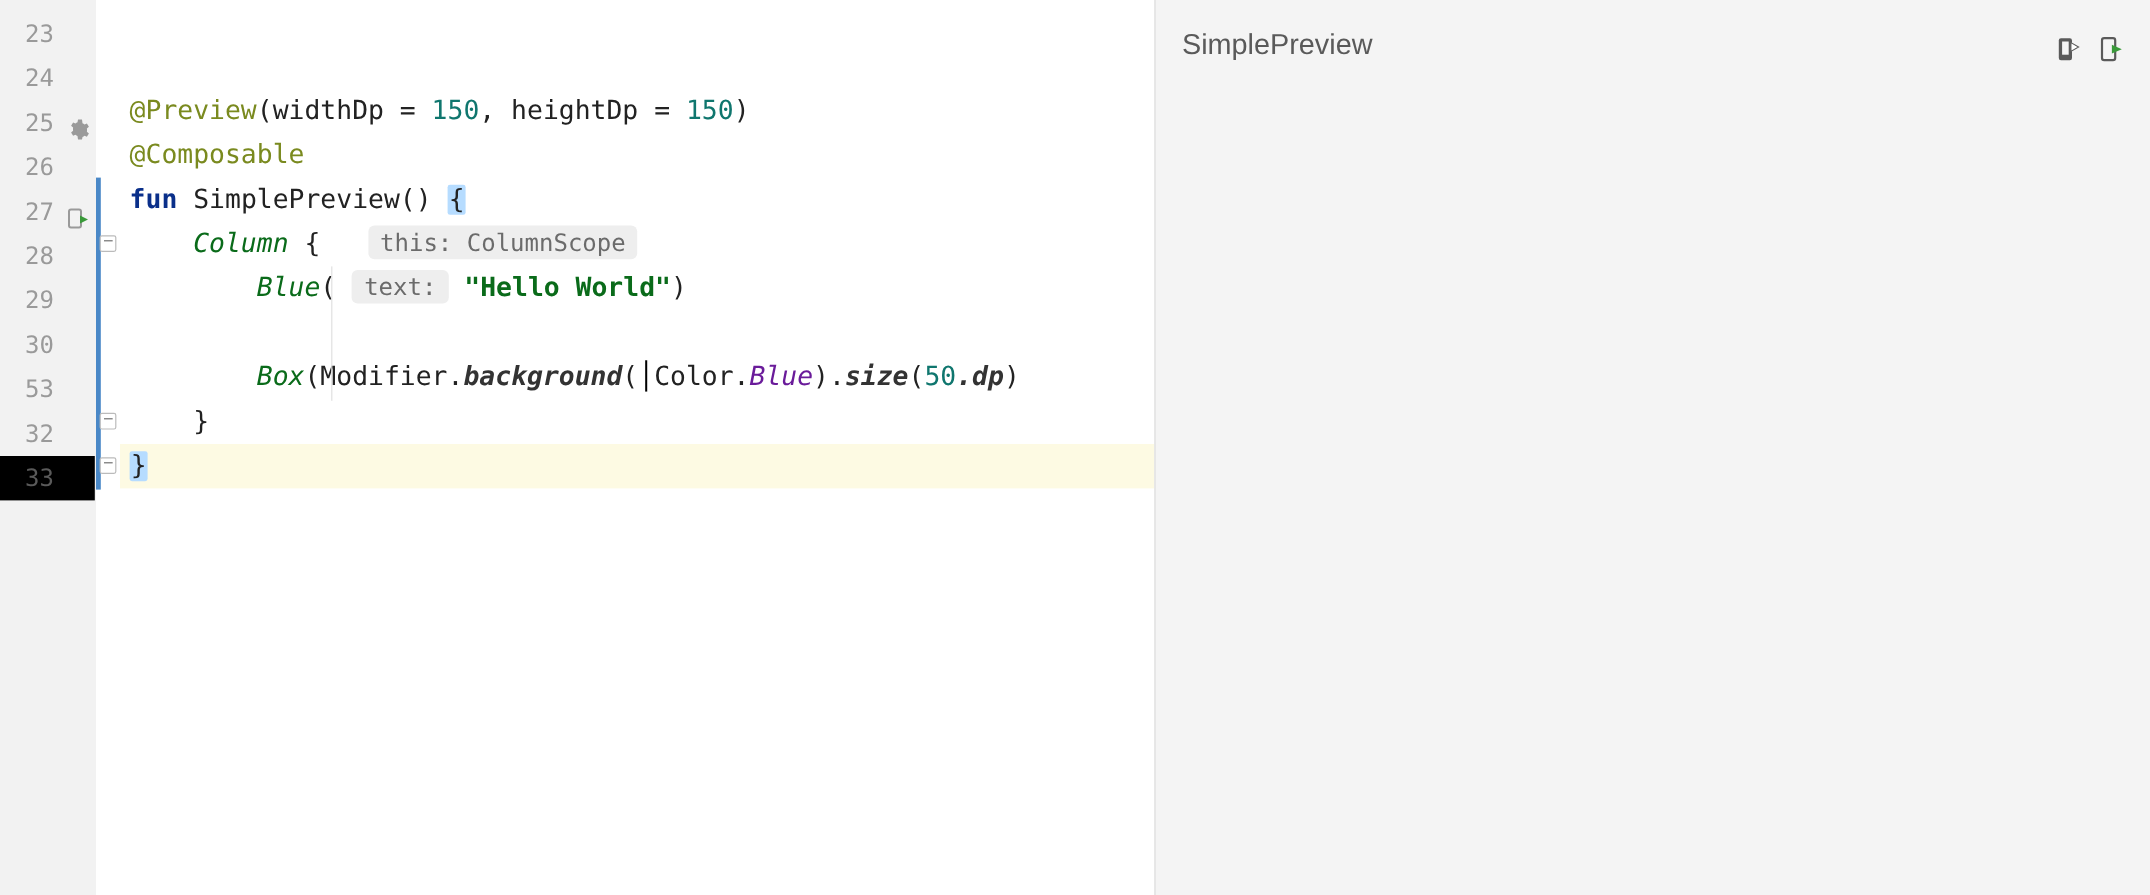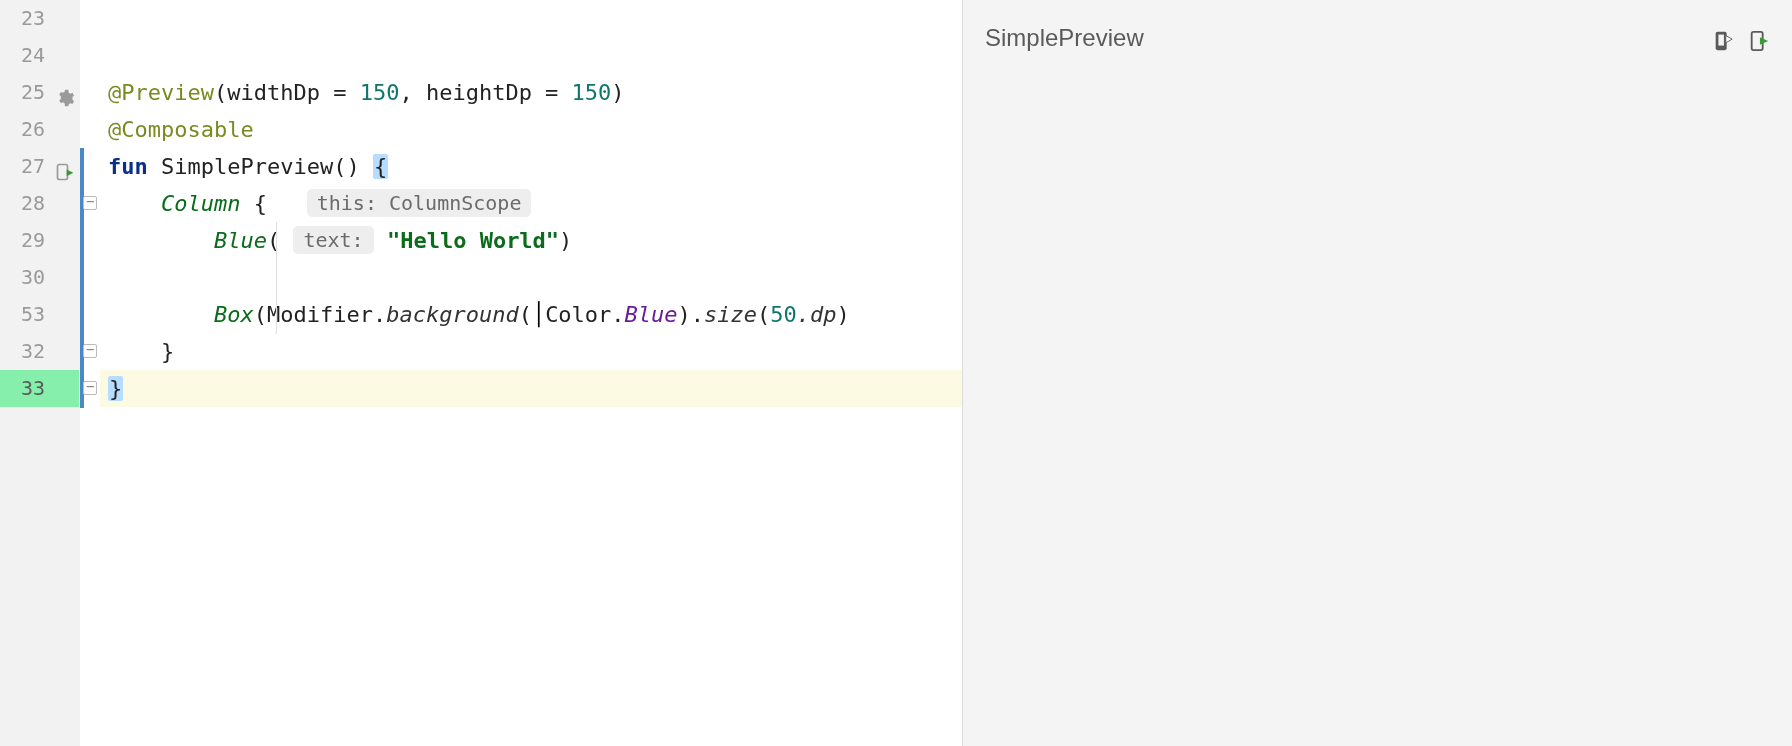"23" .gutter { padding-top: 0 -> 10px }
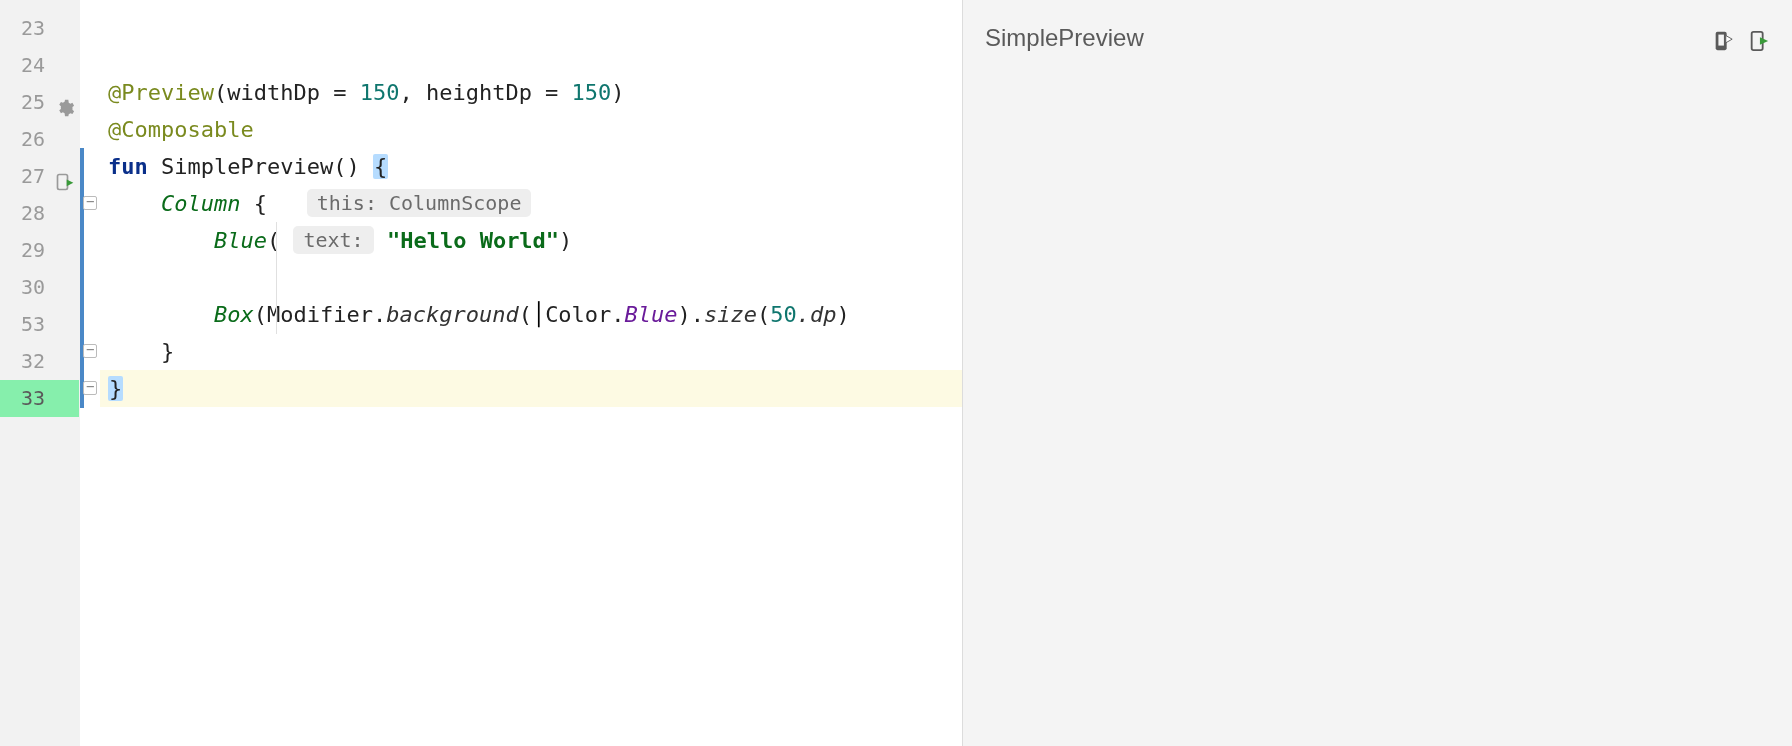"background" .tk-fn-it { font-weight: none -> bold }
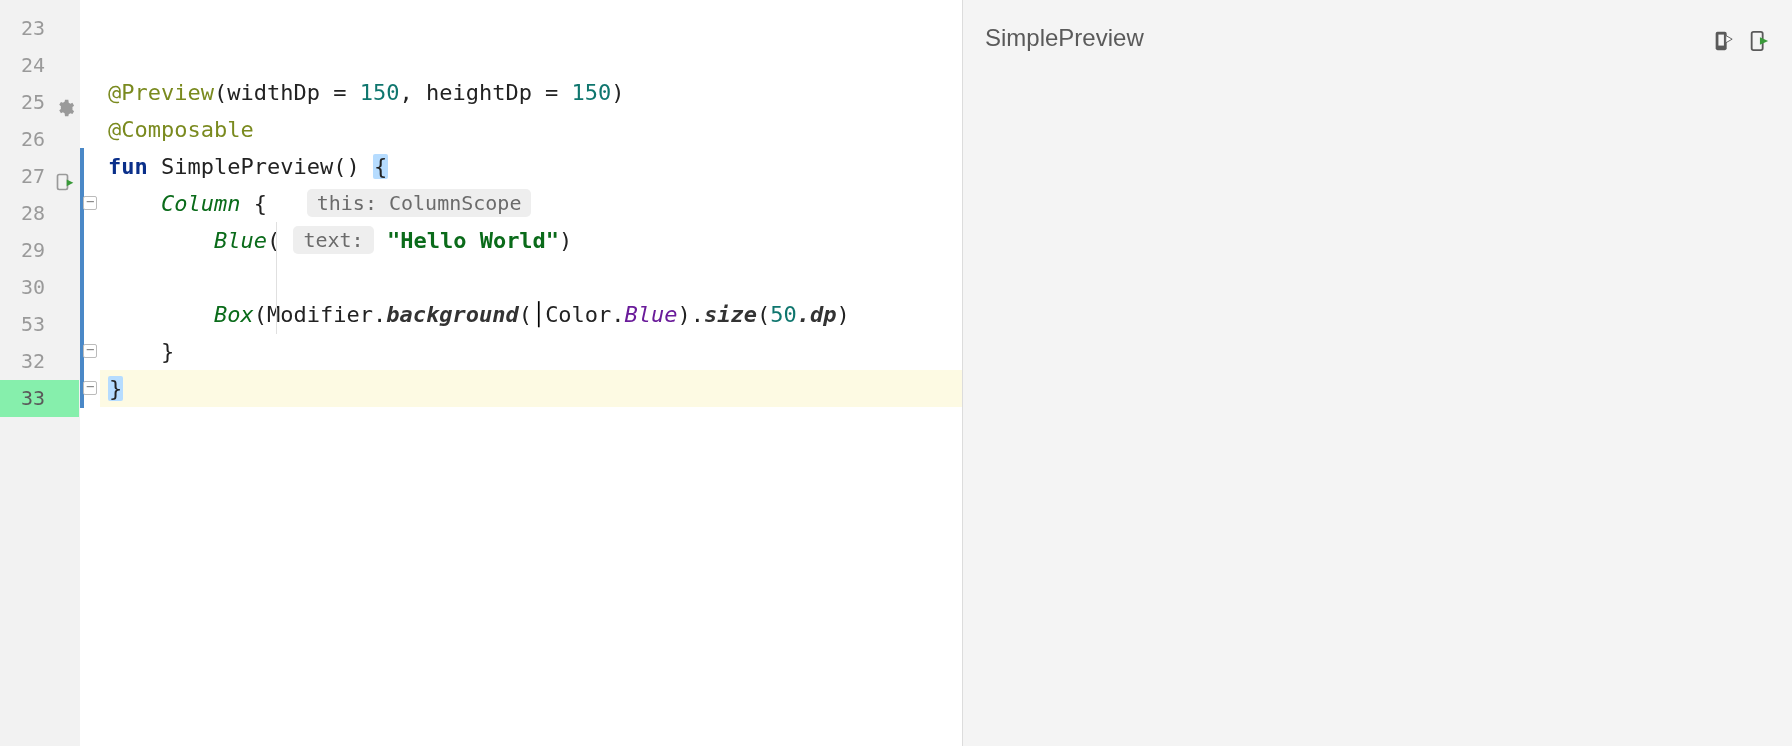"33" .gutter-row.current { background: #86efac -> #000000 }
